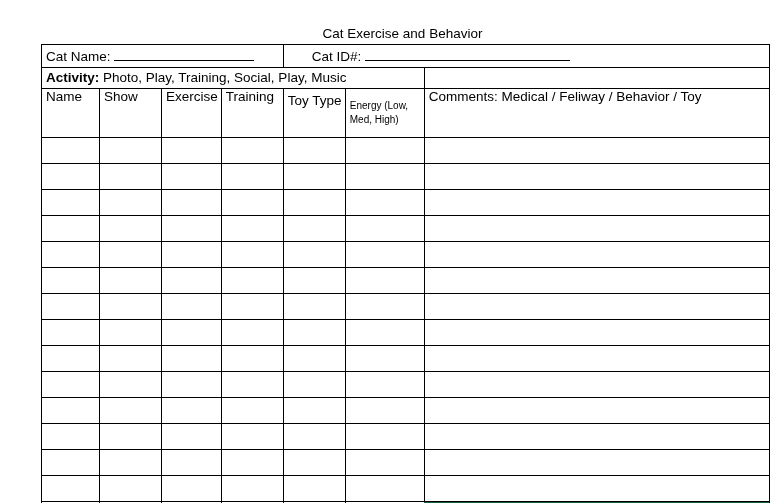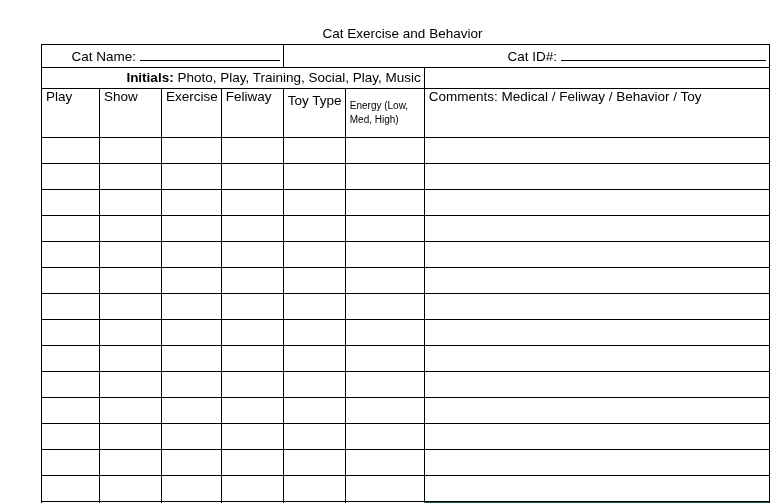"Cat Name:" .pad { text-align: right -> none }
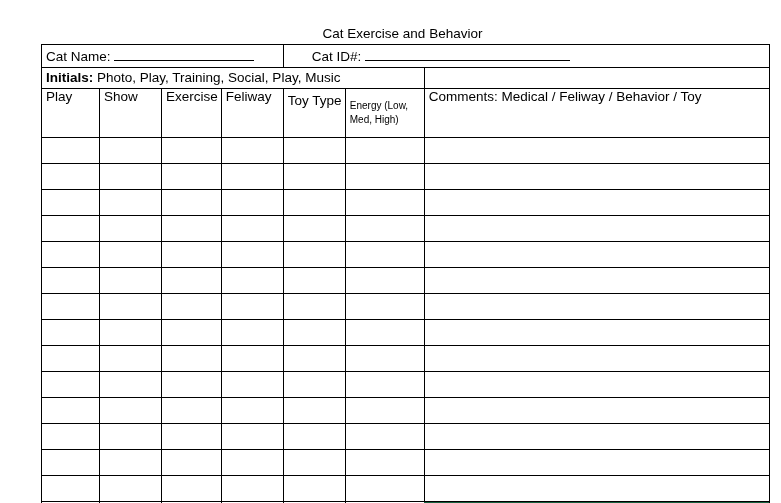"Initials:" span.bold { text: Initials -> Activity }
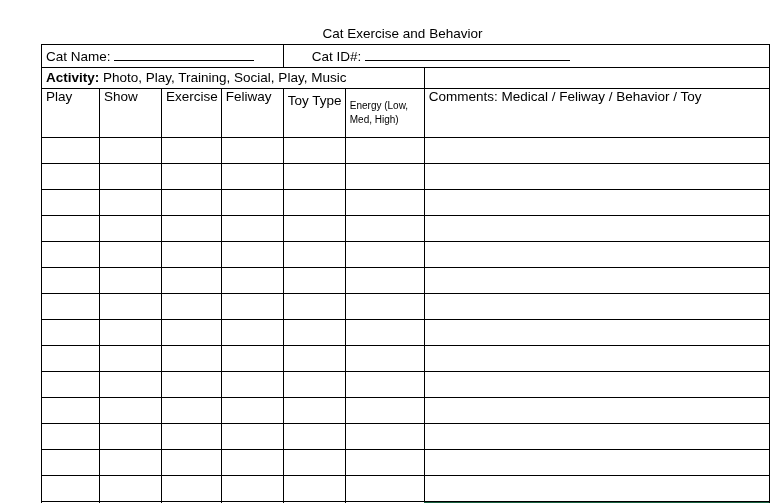"Play" div.hdr { text: Play -> Name }
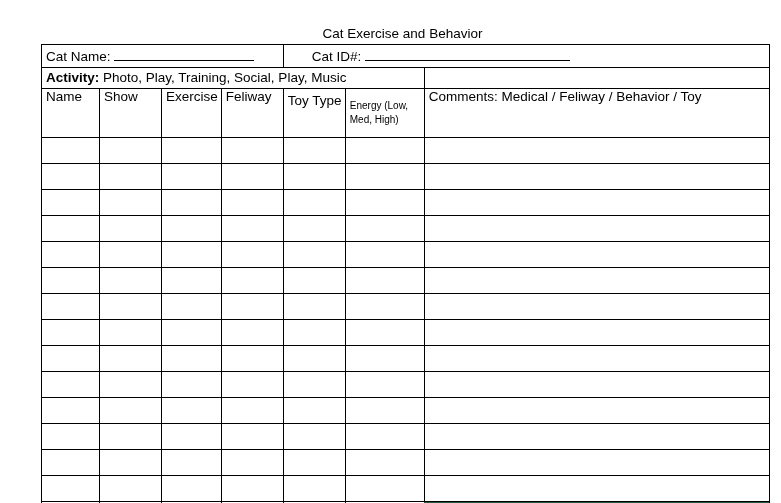"Feliway" div.hdr { text: Feliway -> Training }
